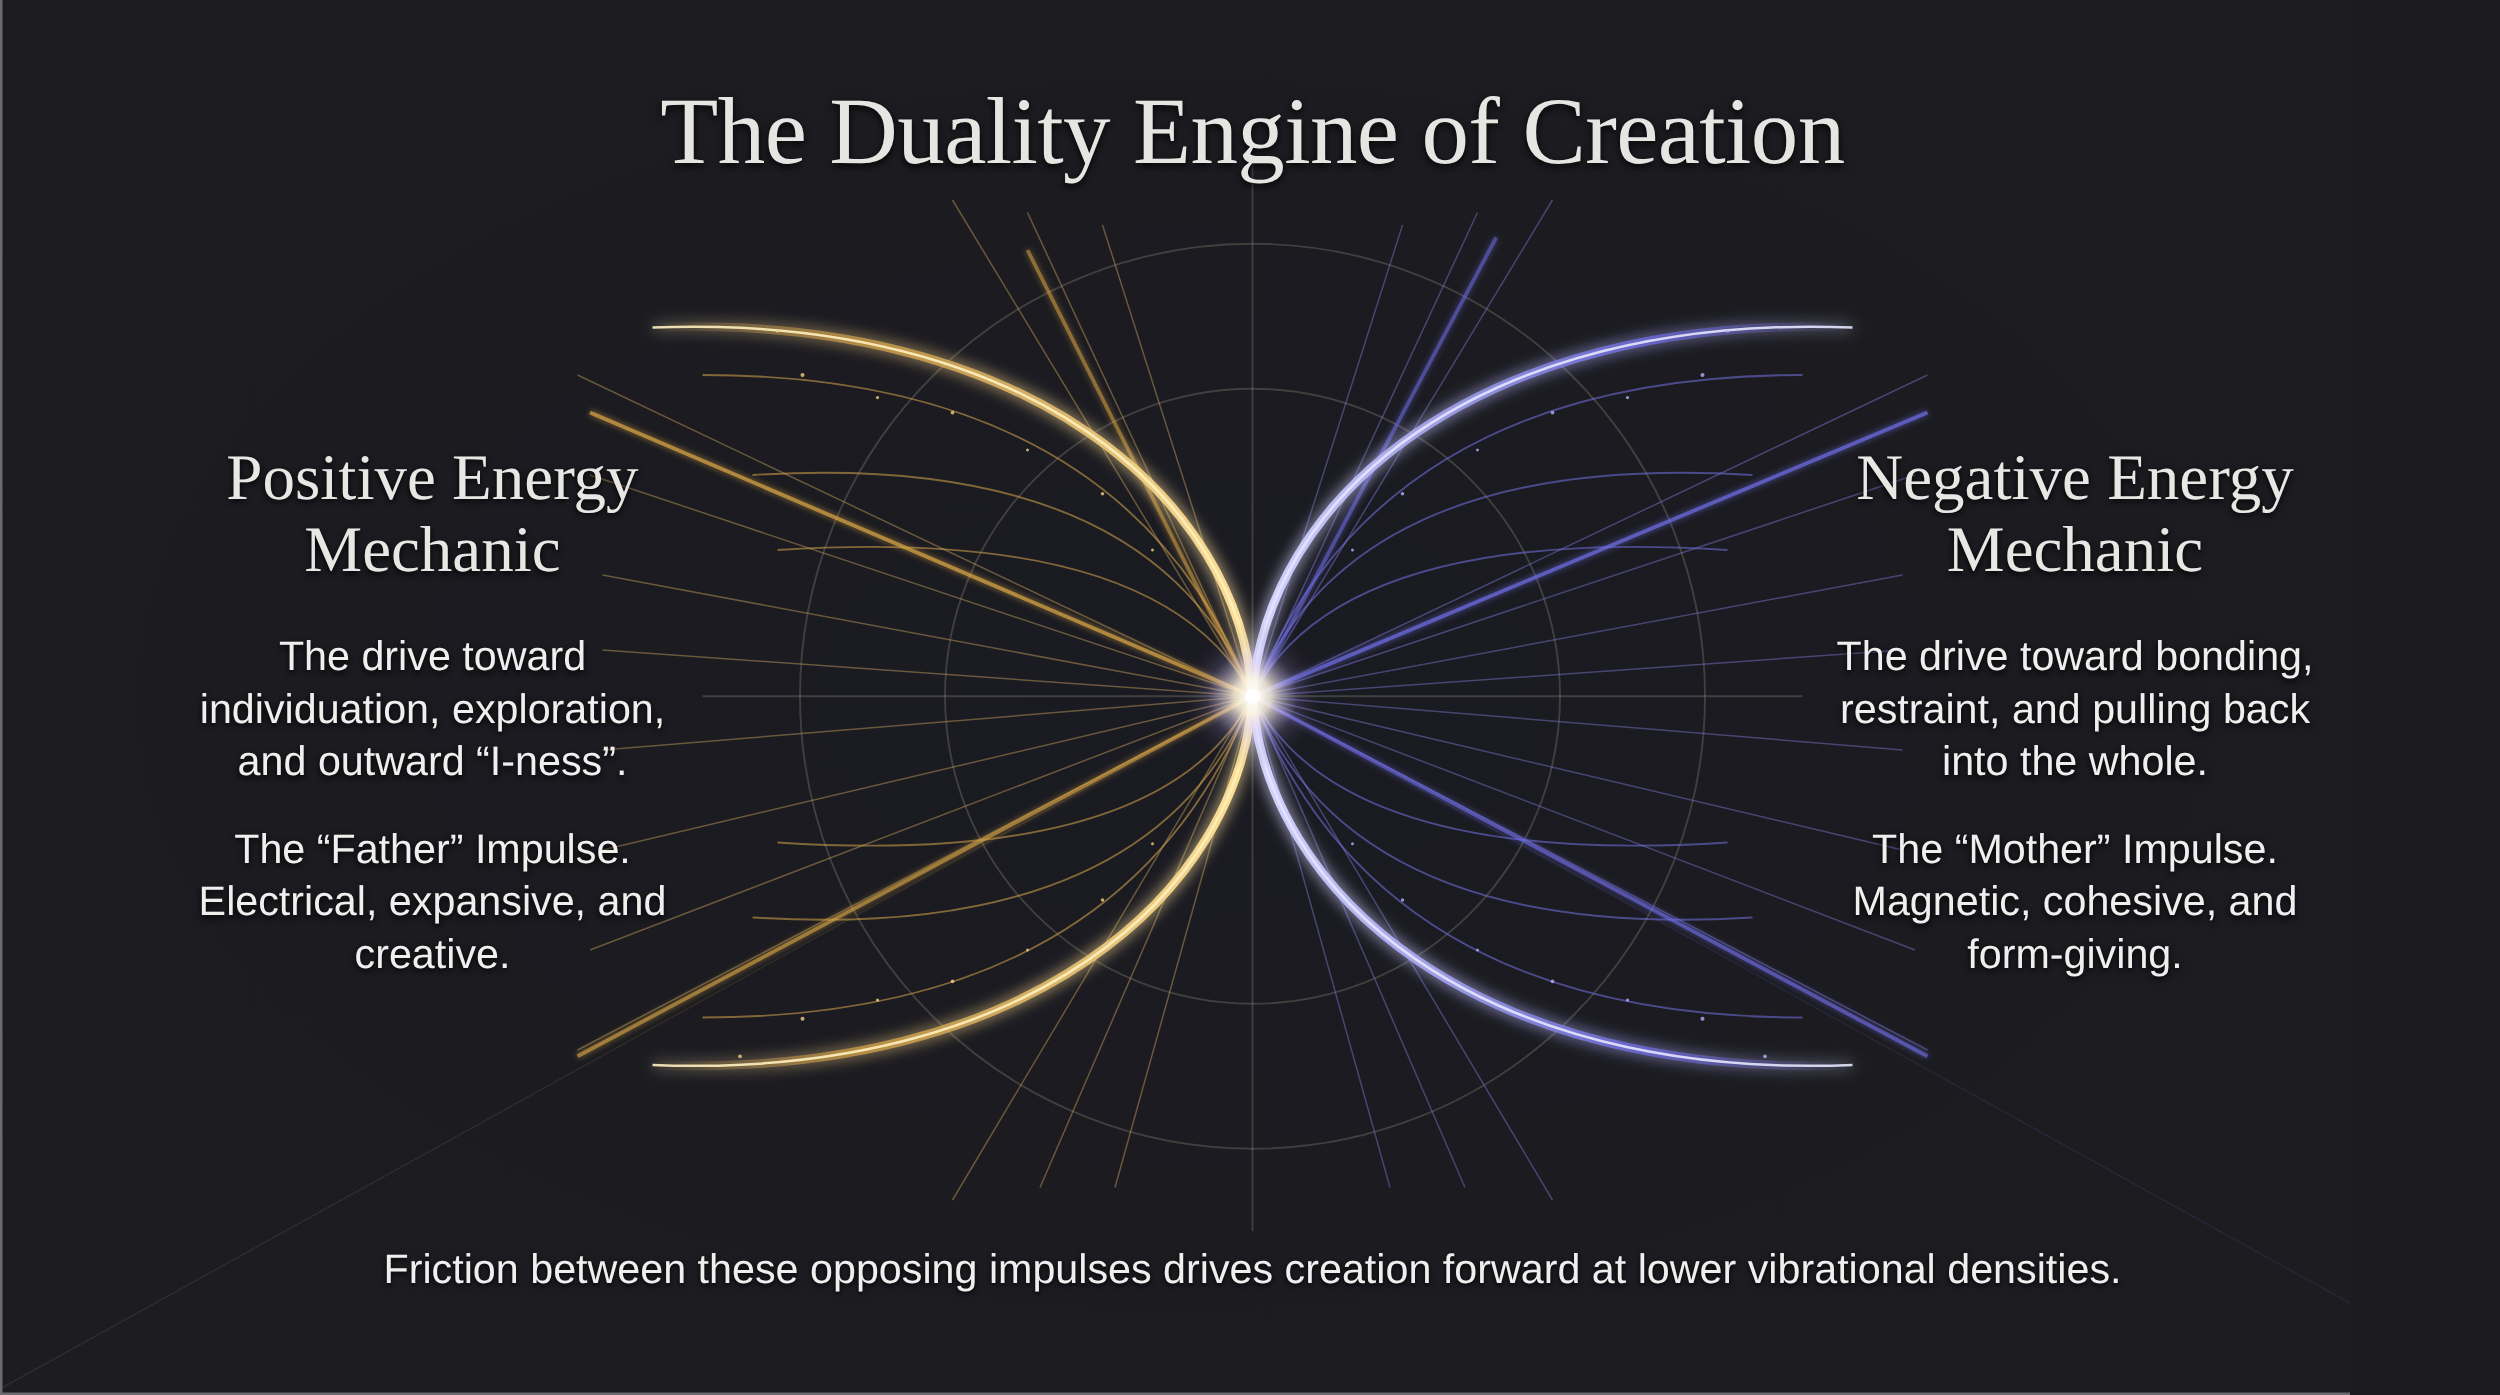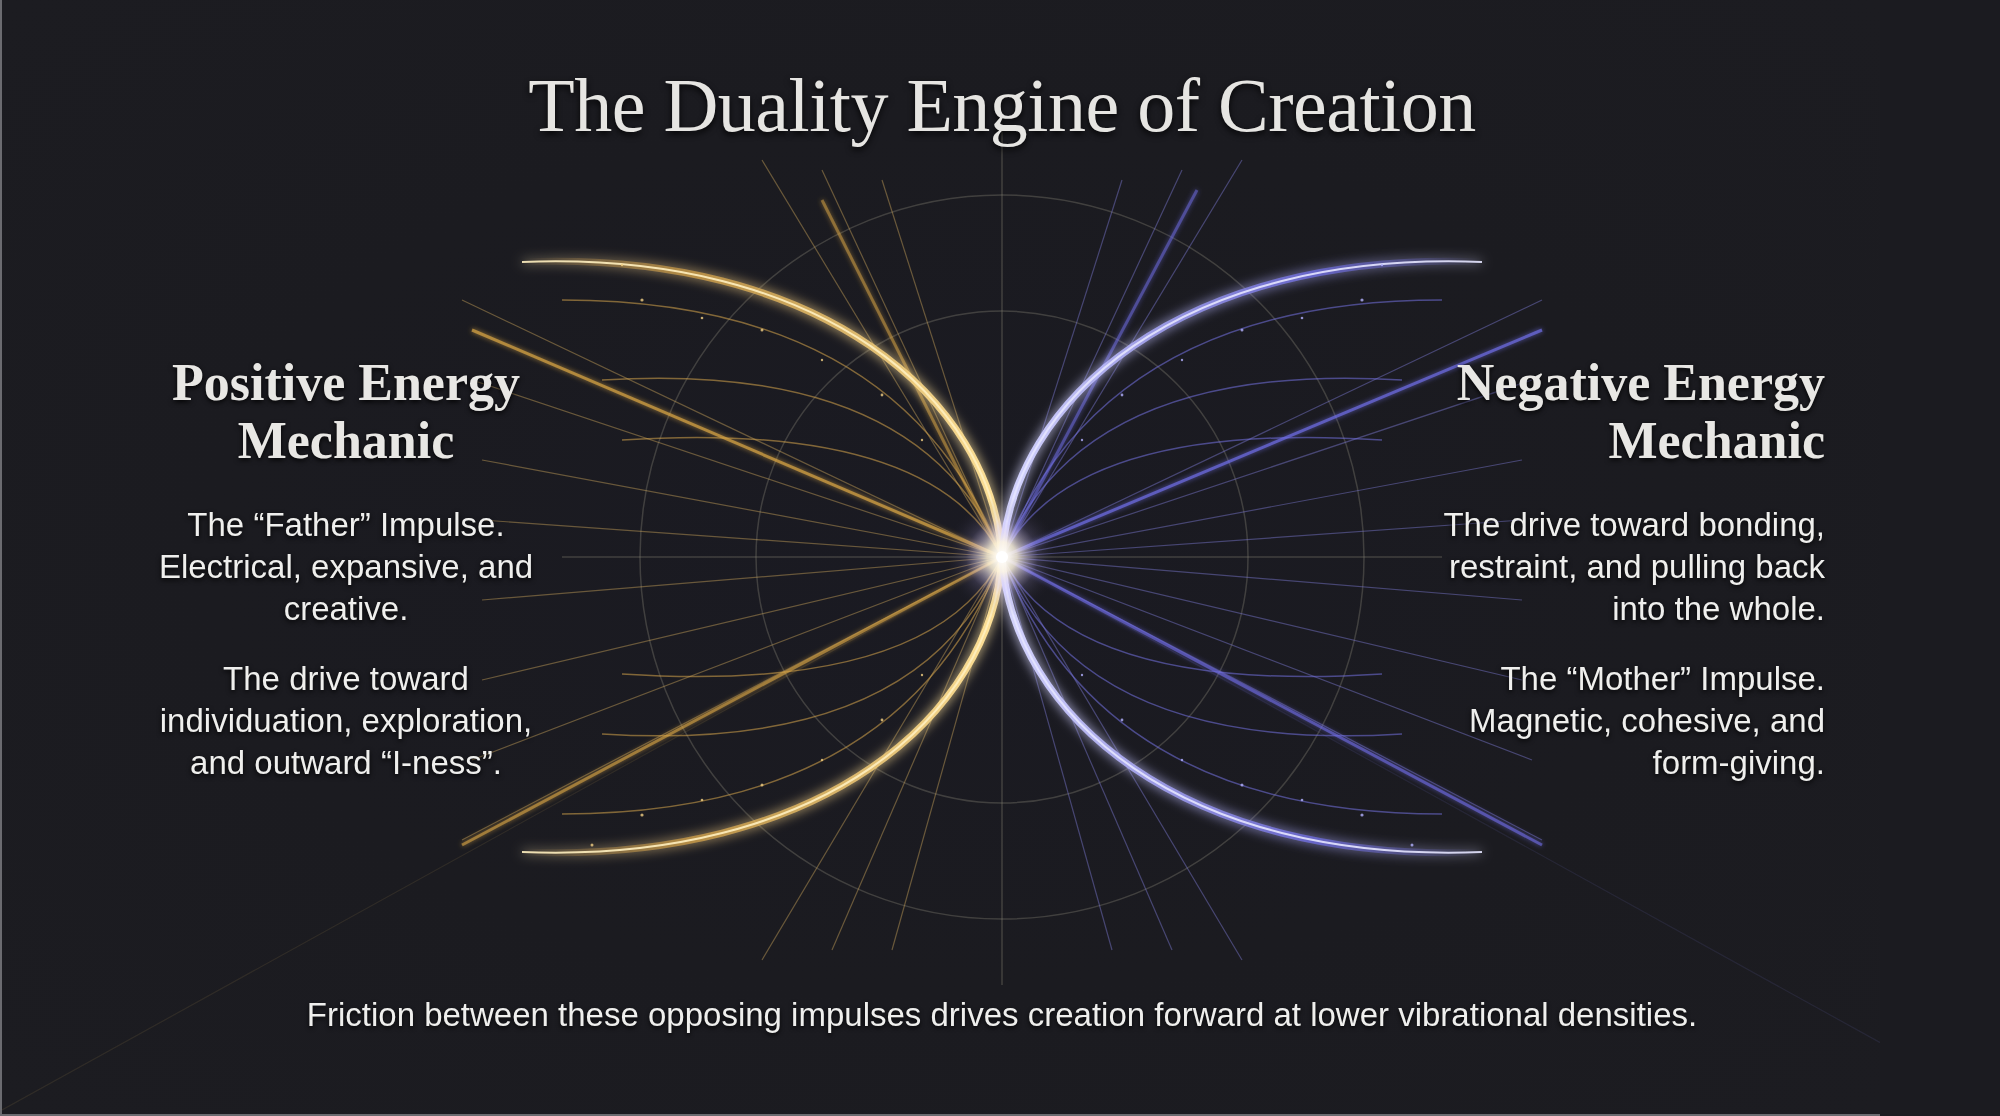"Positive Energy" .panel h2 { font-weight: bold -> normal }
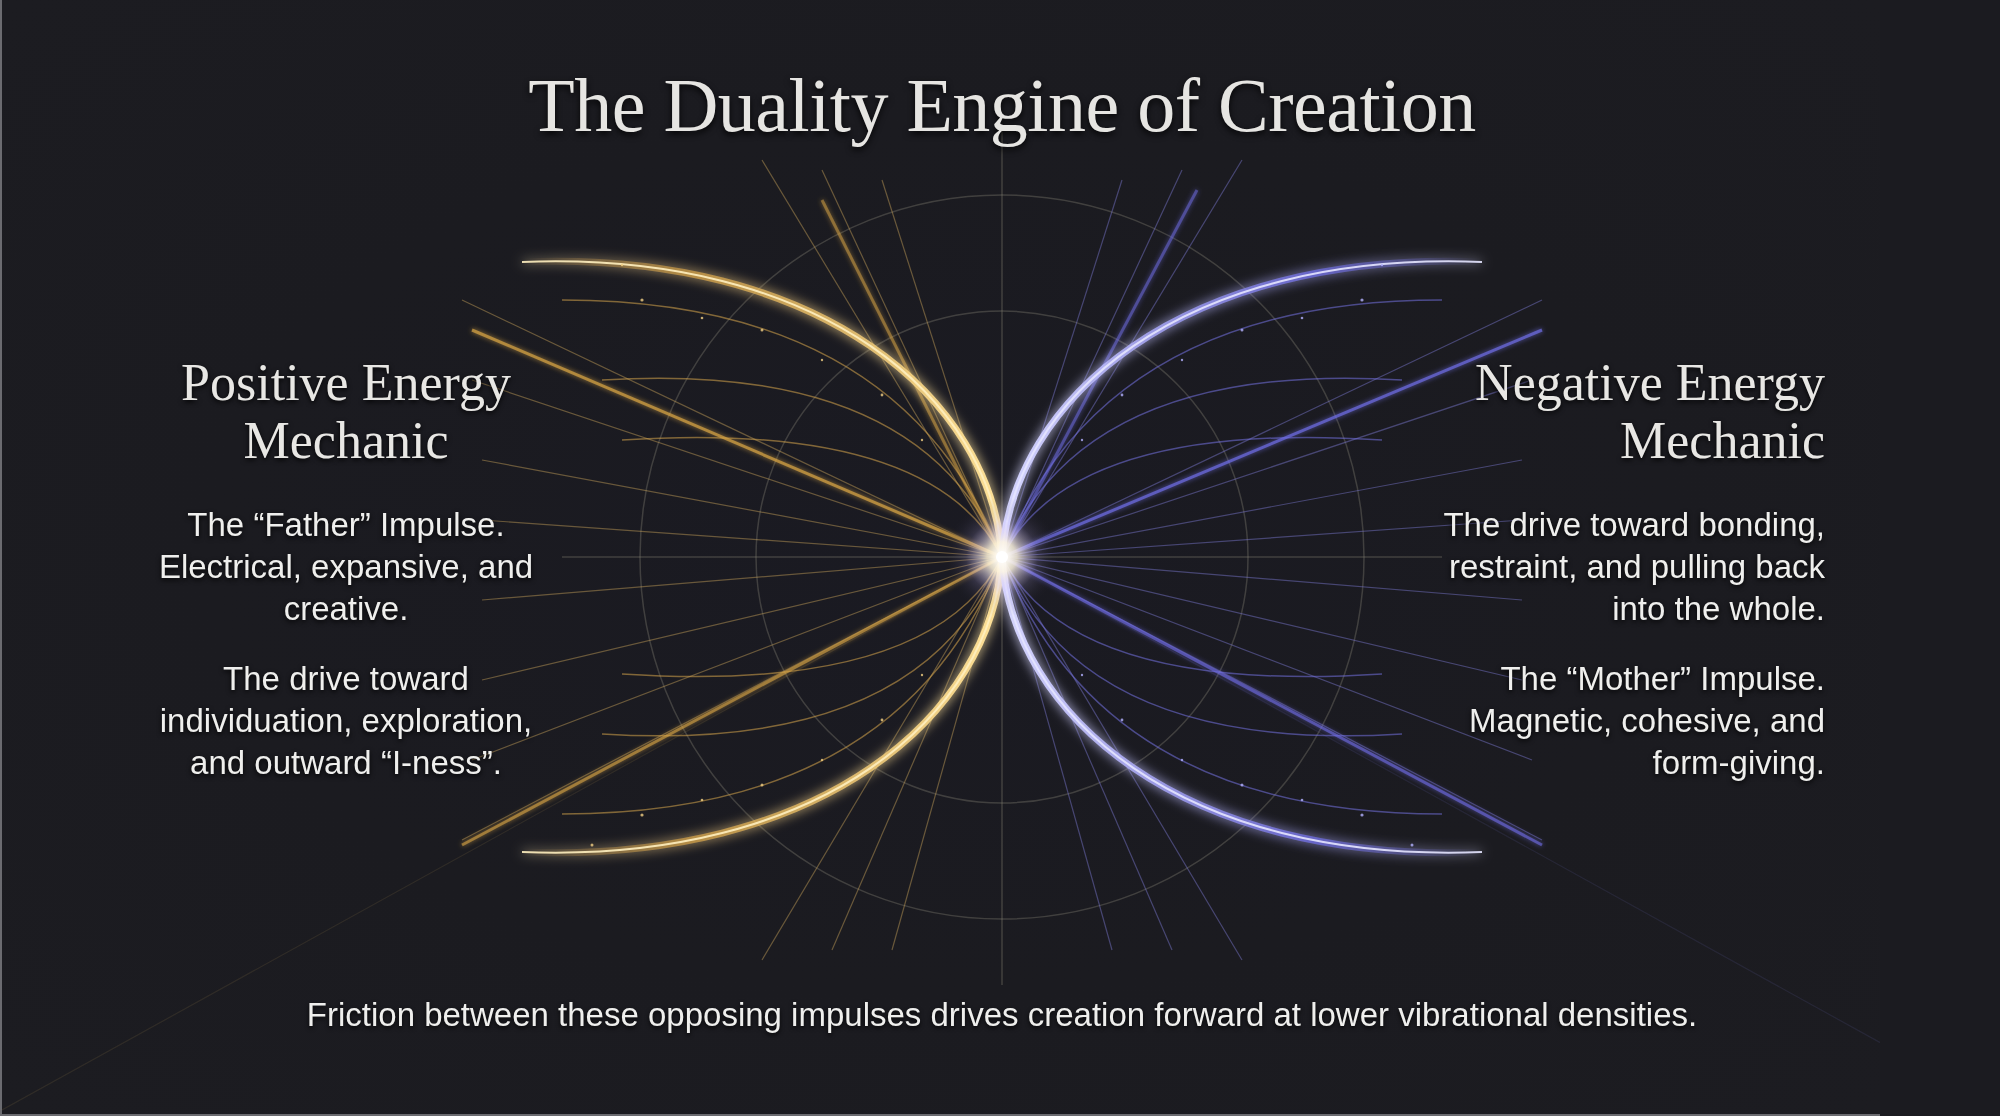"Negative Energy" .panel.right { left: 1363px -> 1428px; text-align: right -> none }
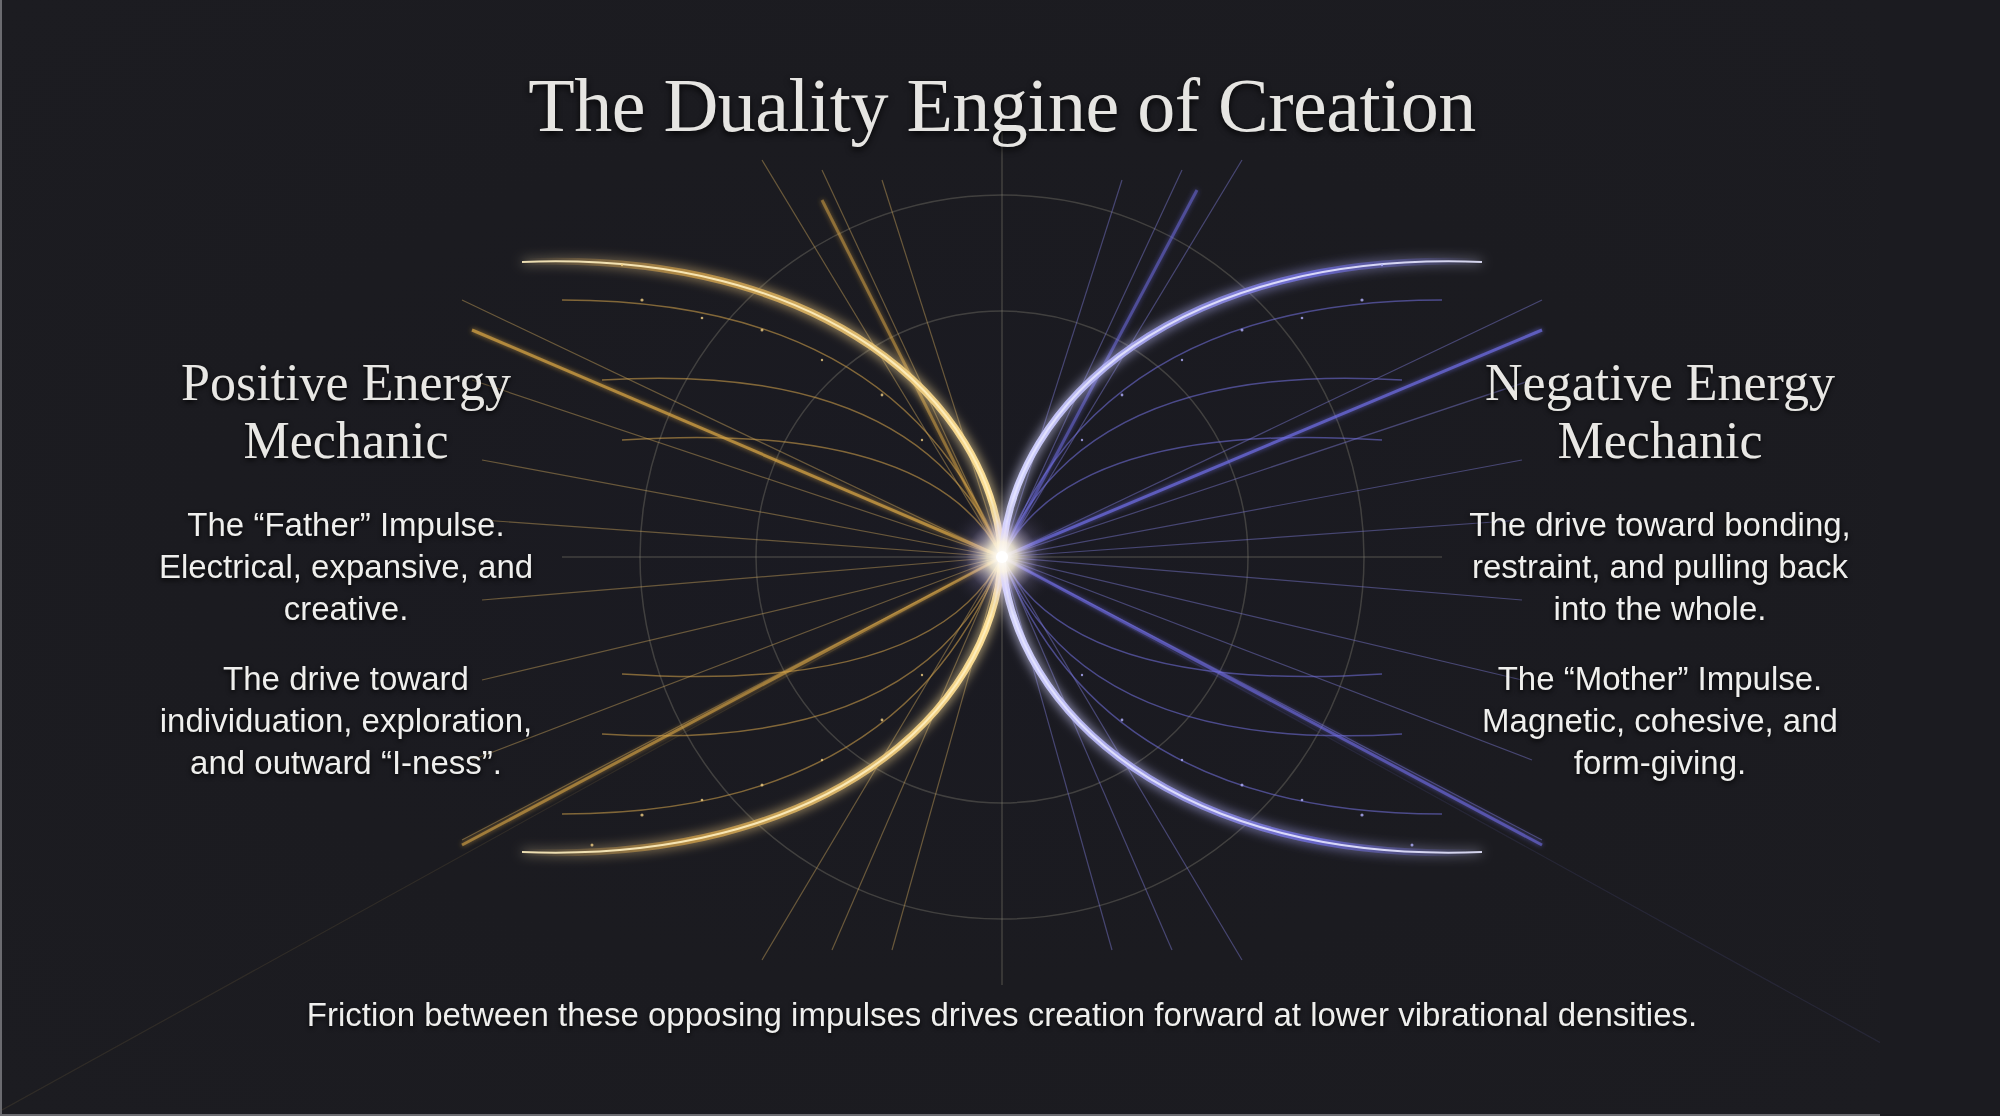"The “Father” Impulse." p { order: before "The drive toward" -> after "The drive toward" }
